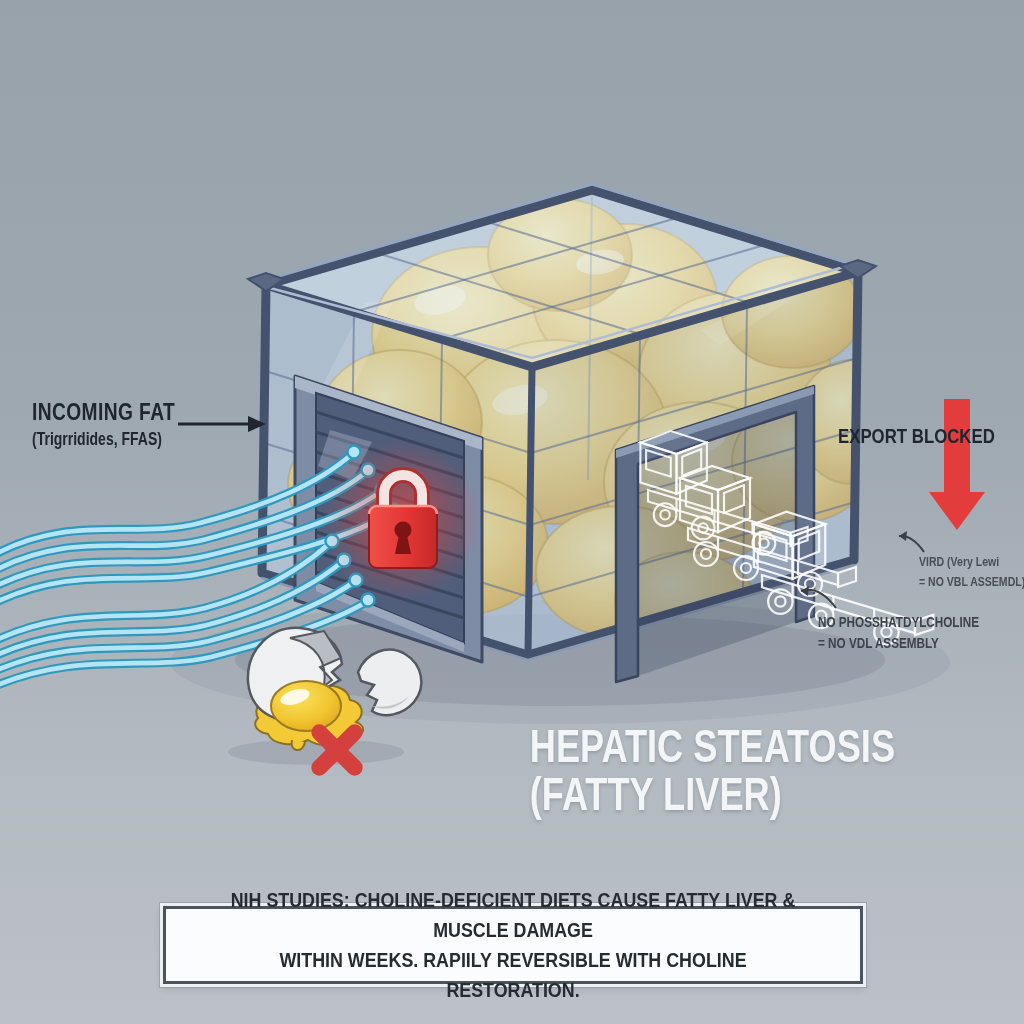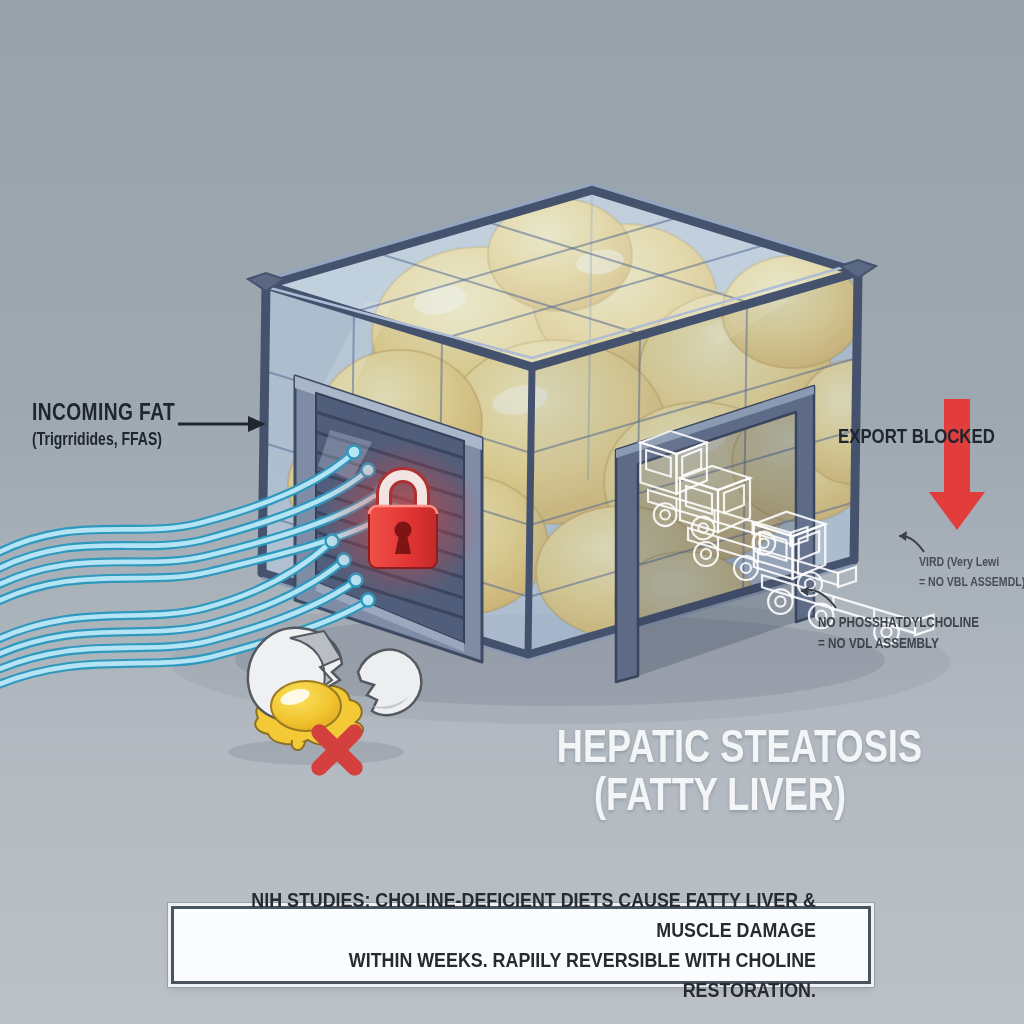"HEPATIC STEATOSIS" #diagnosis { left: 508px -> 481px; text-align: center -> left }
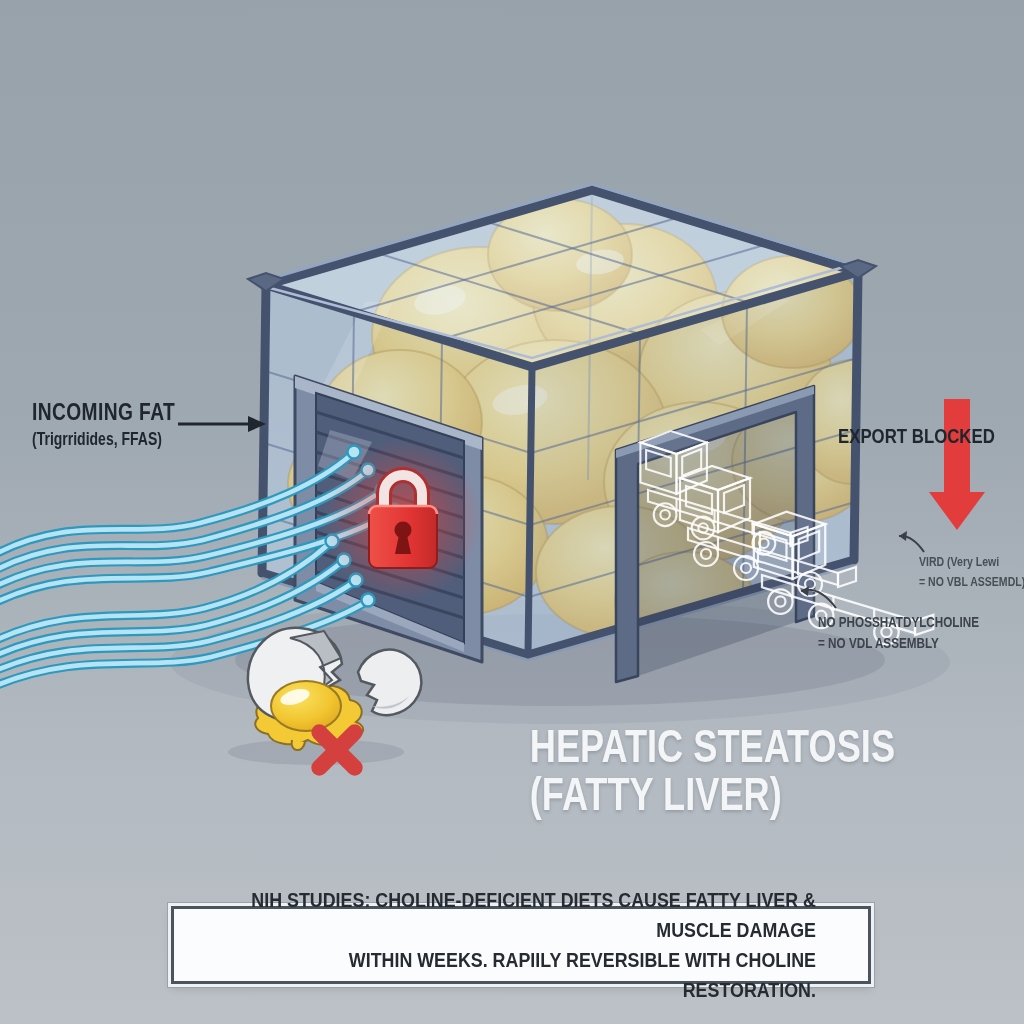"NIH STUDIES: CHOLINE-DEFICIENT DIETS" #banner { margin-left: 8px -> none; text-align: right -> center }
